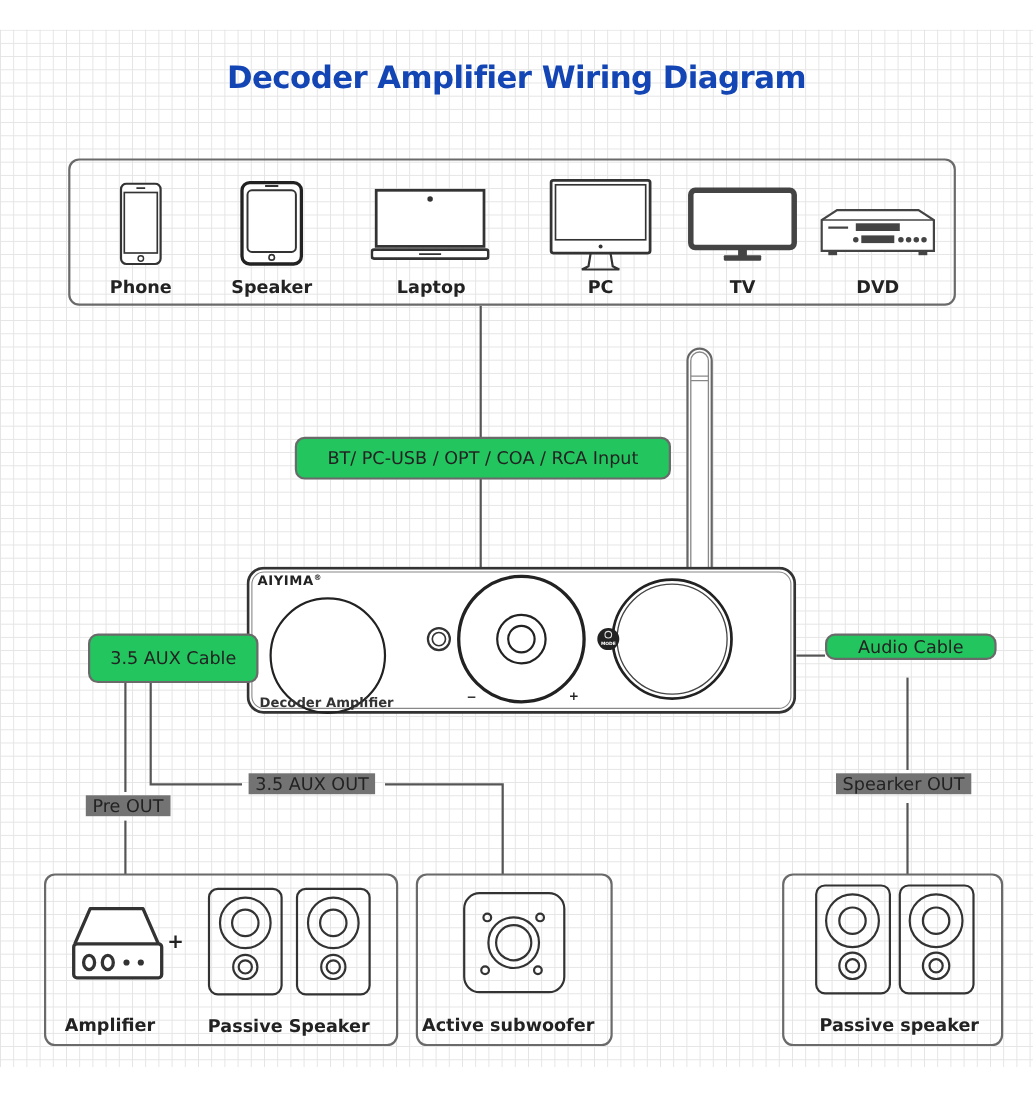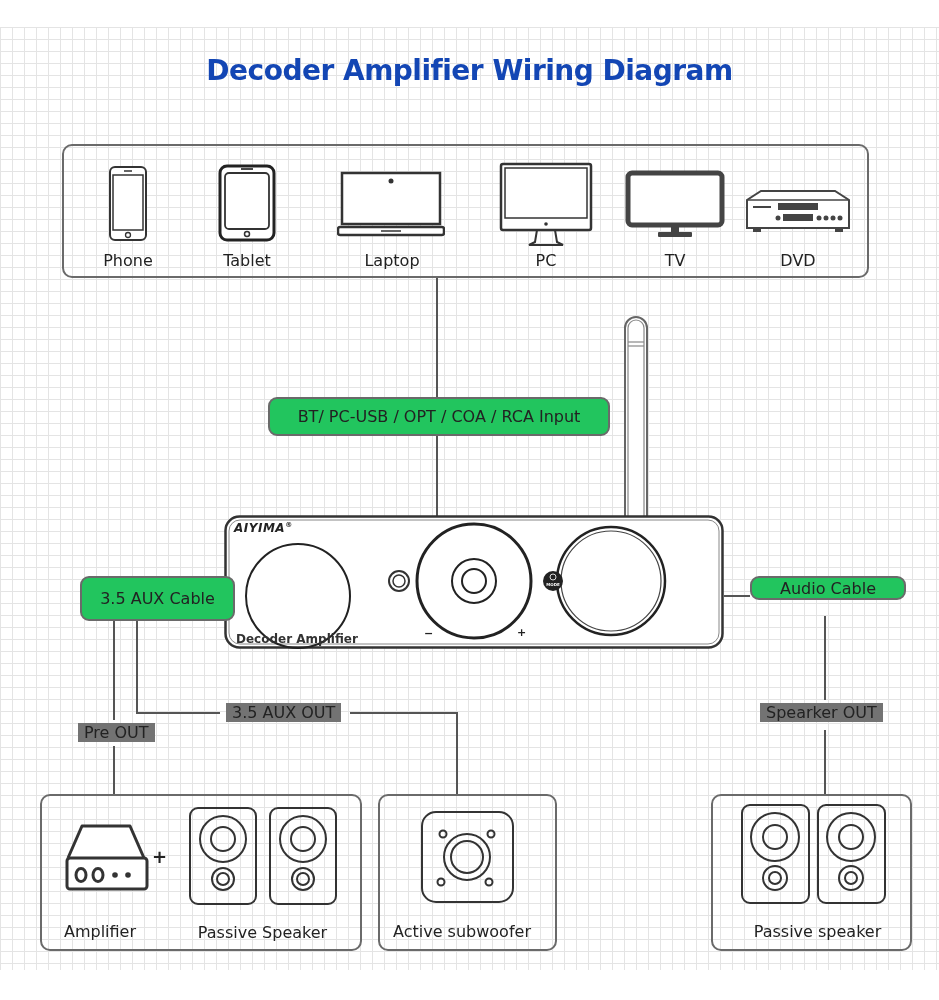"Phone" .label { font-weight: none -> bold }
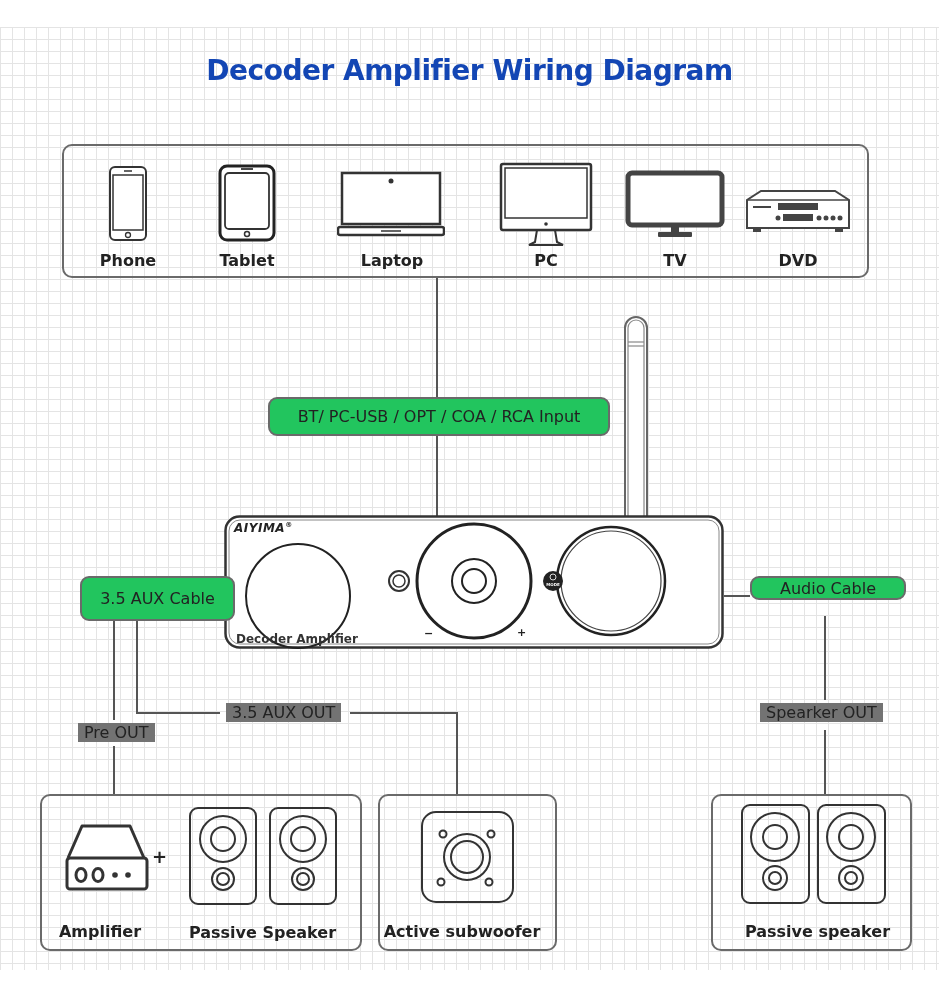"Tablet" div.label { text: Tablet -> Speaker }
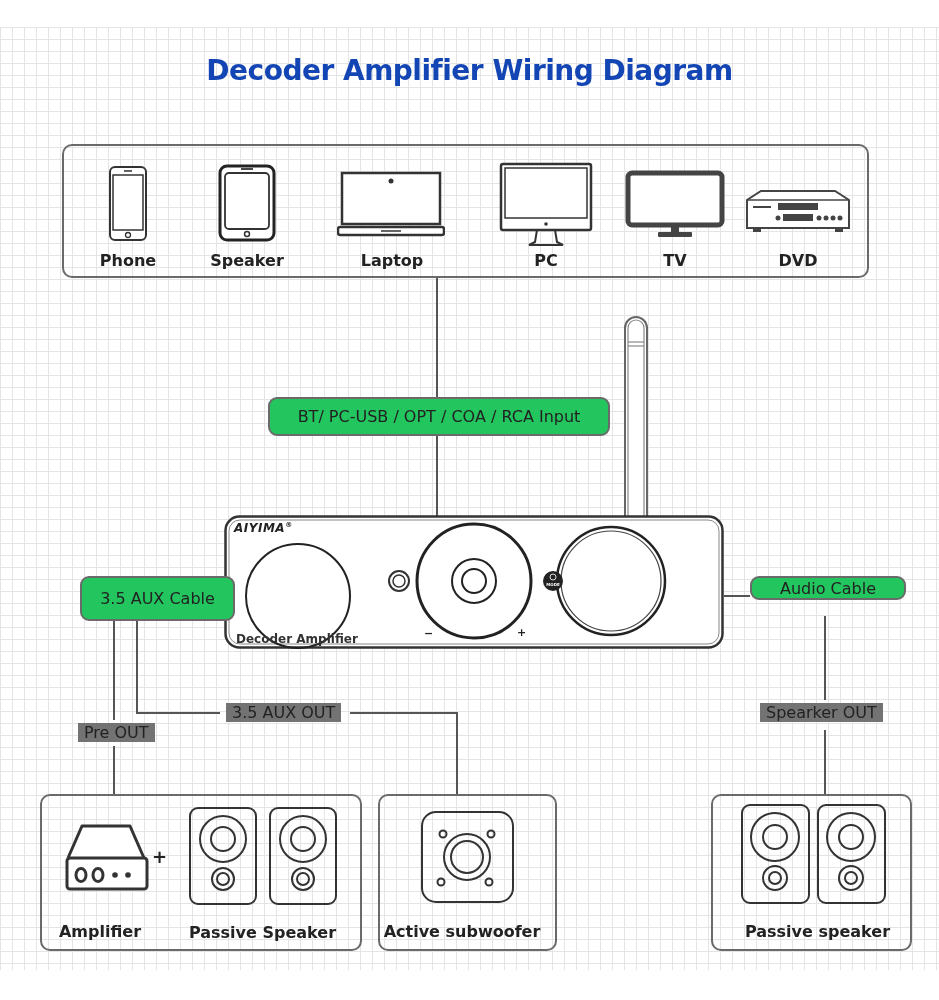"AIYIMA®" div { font-style: italic -> none }
